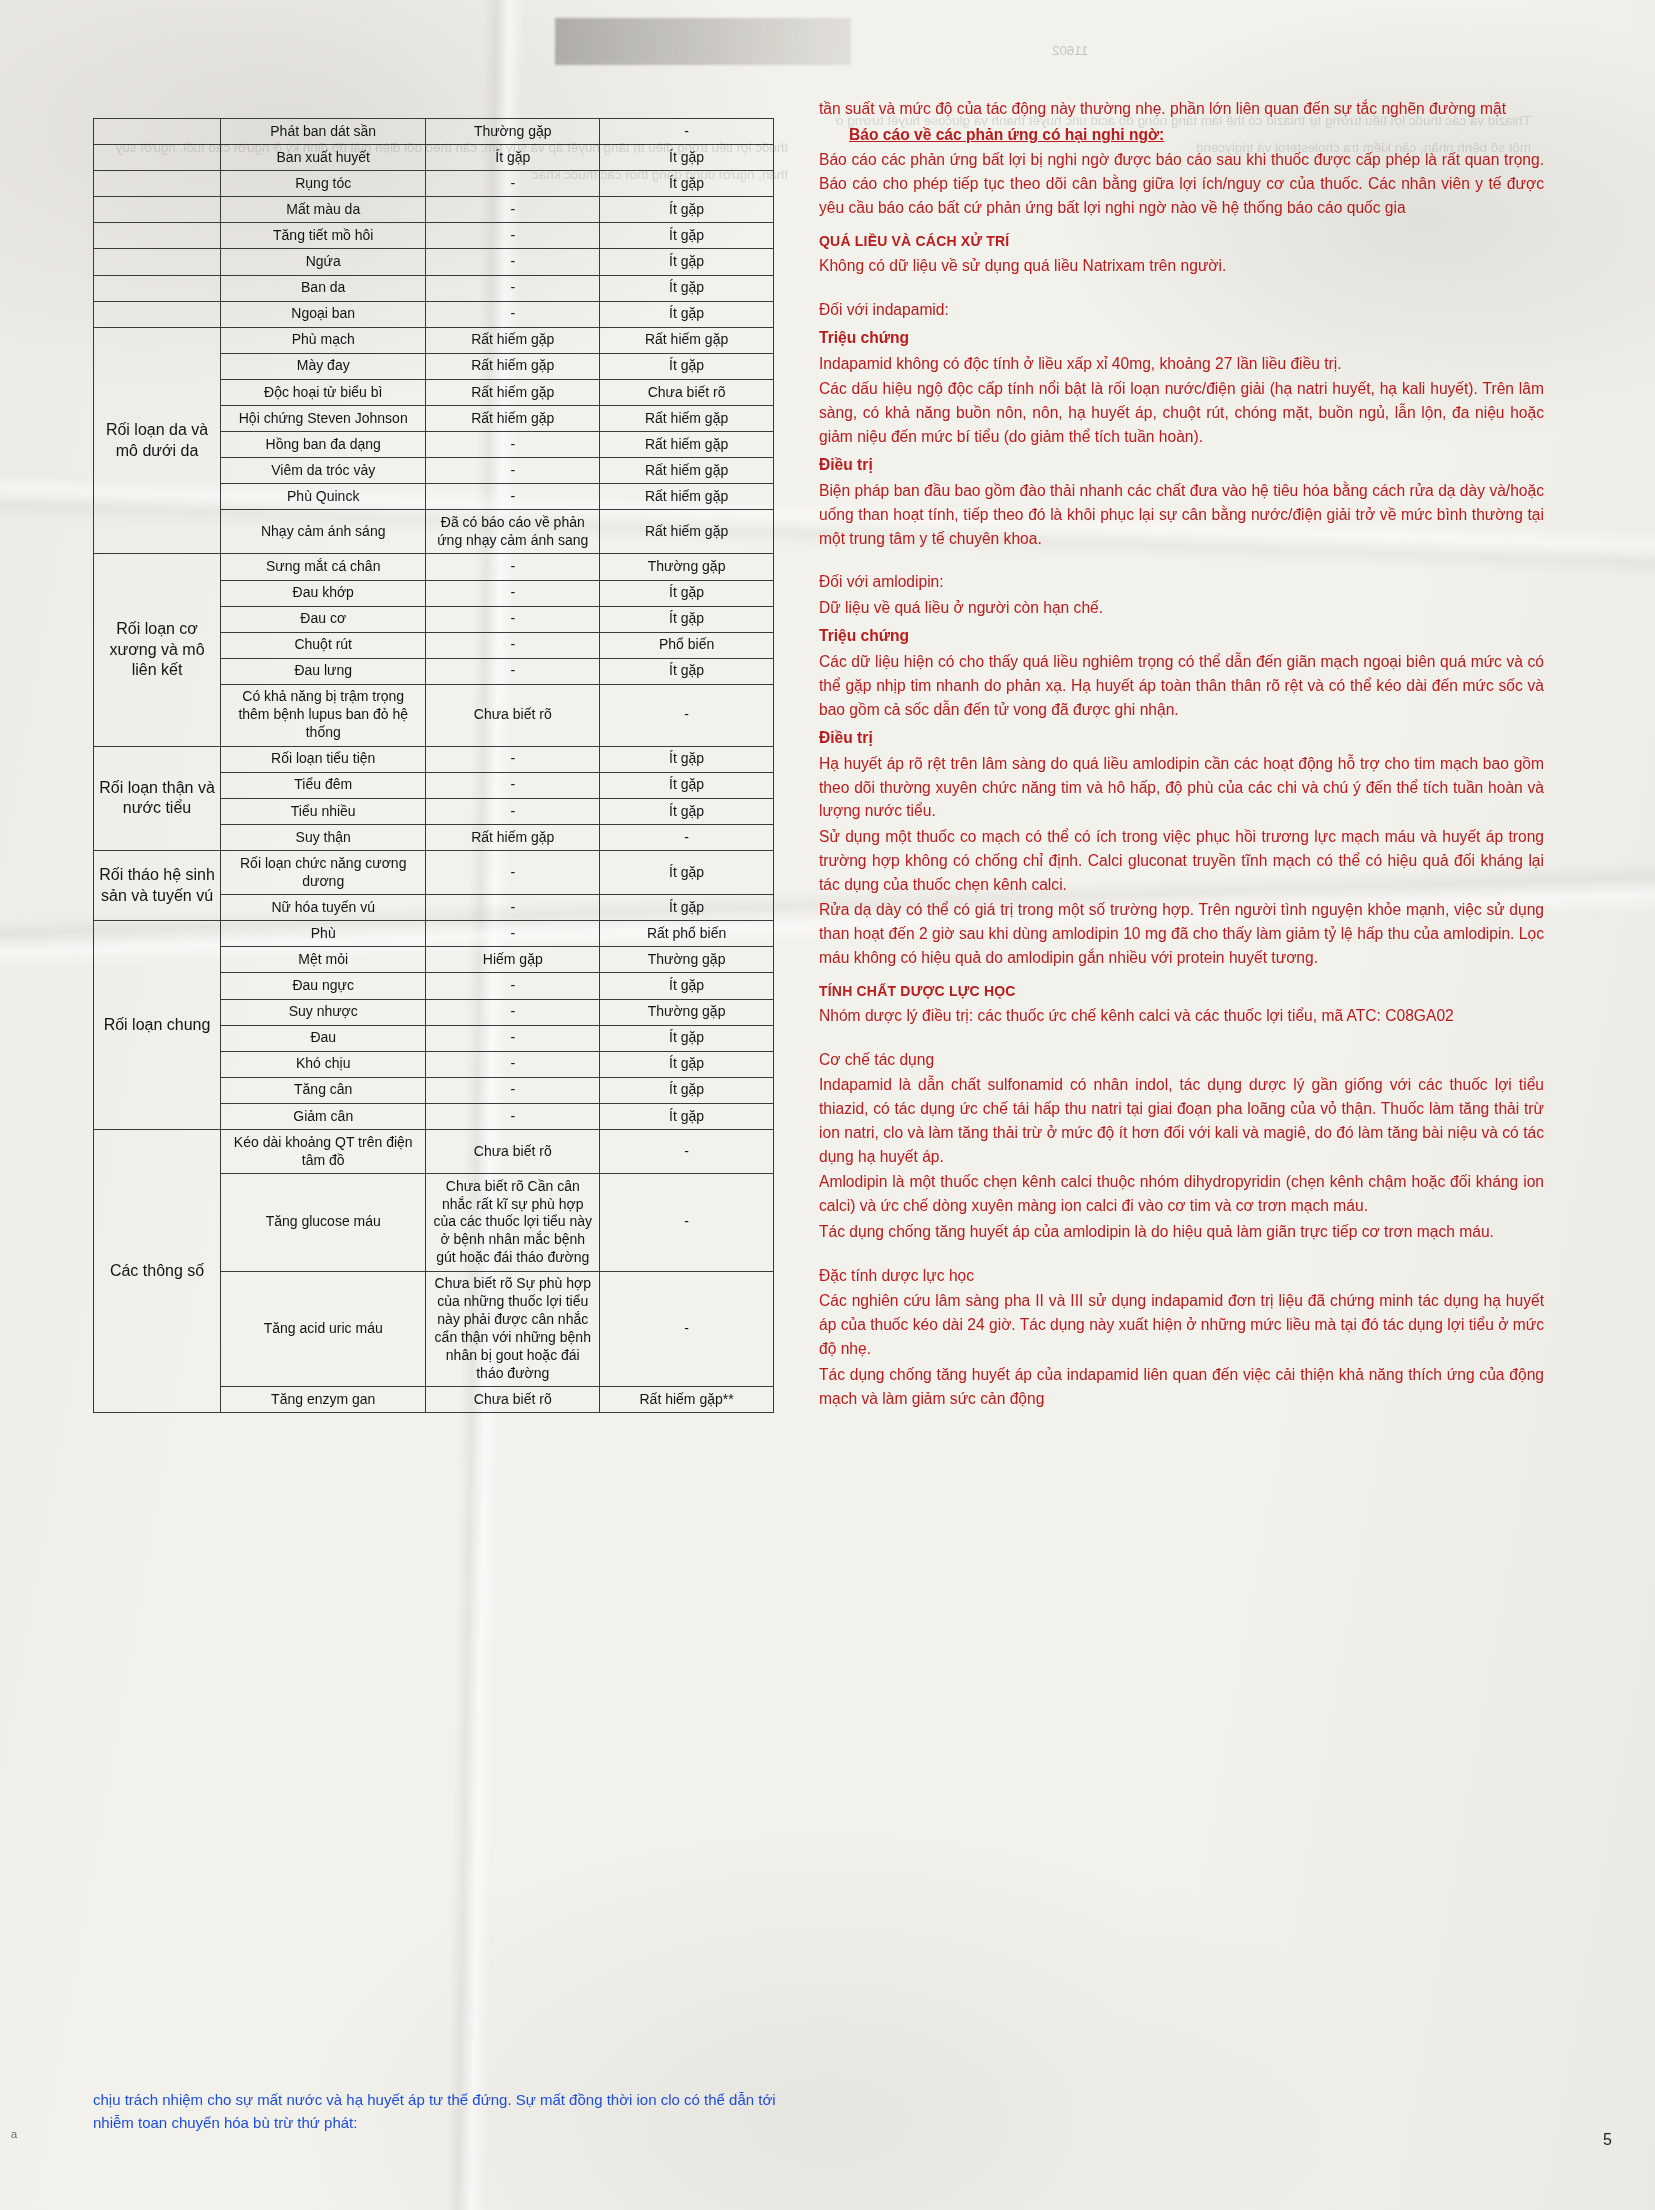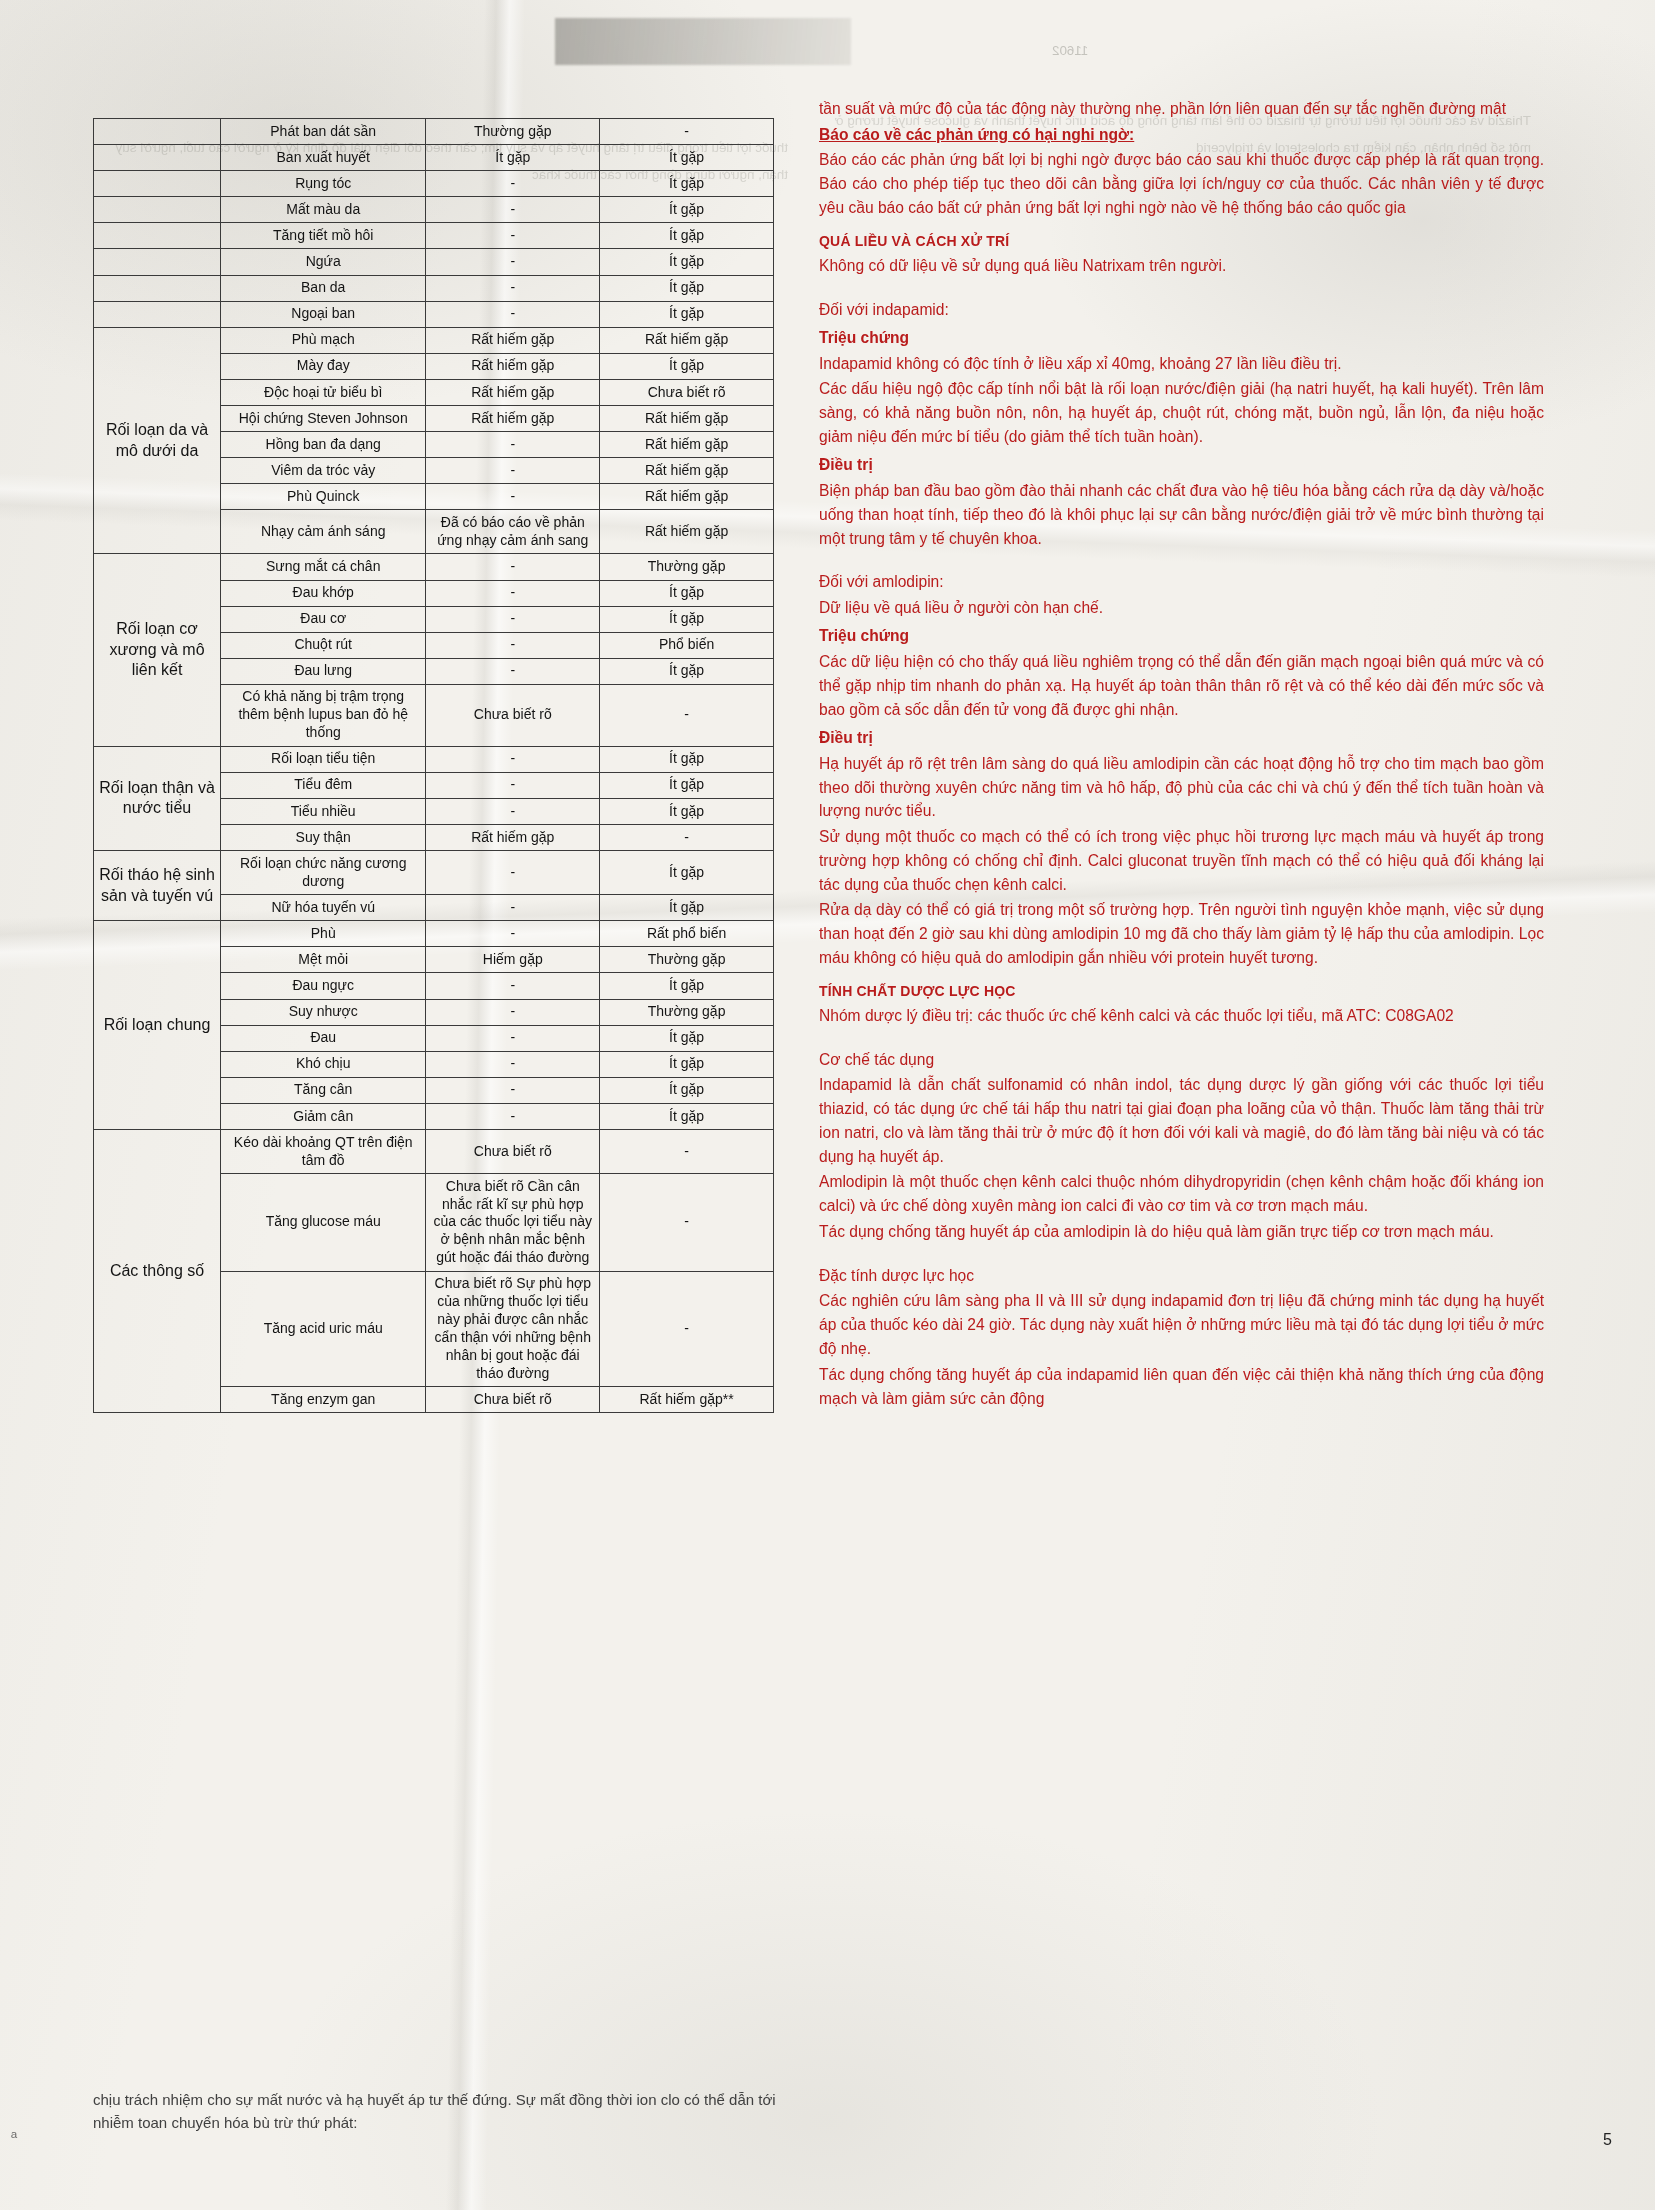"Báo cáo về các phản" #right-col .h-under-bold { margin-left: none -> 30px }
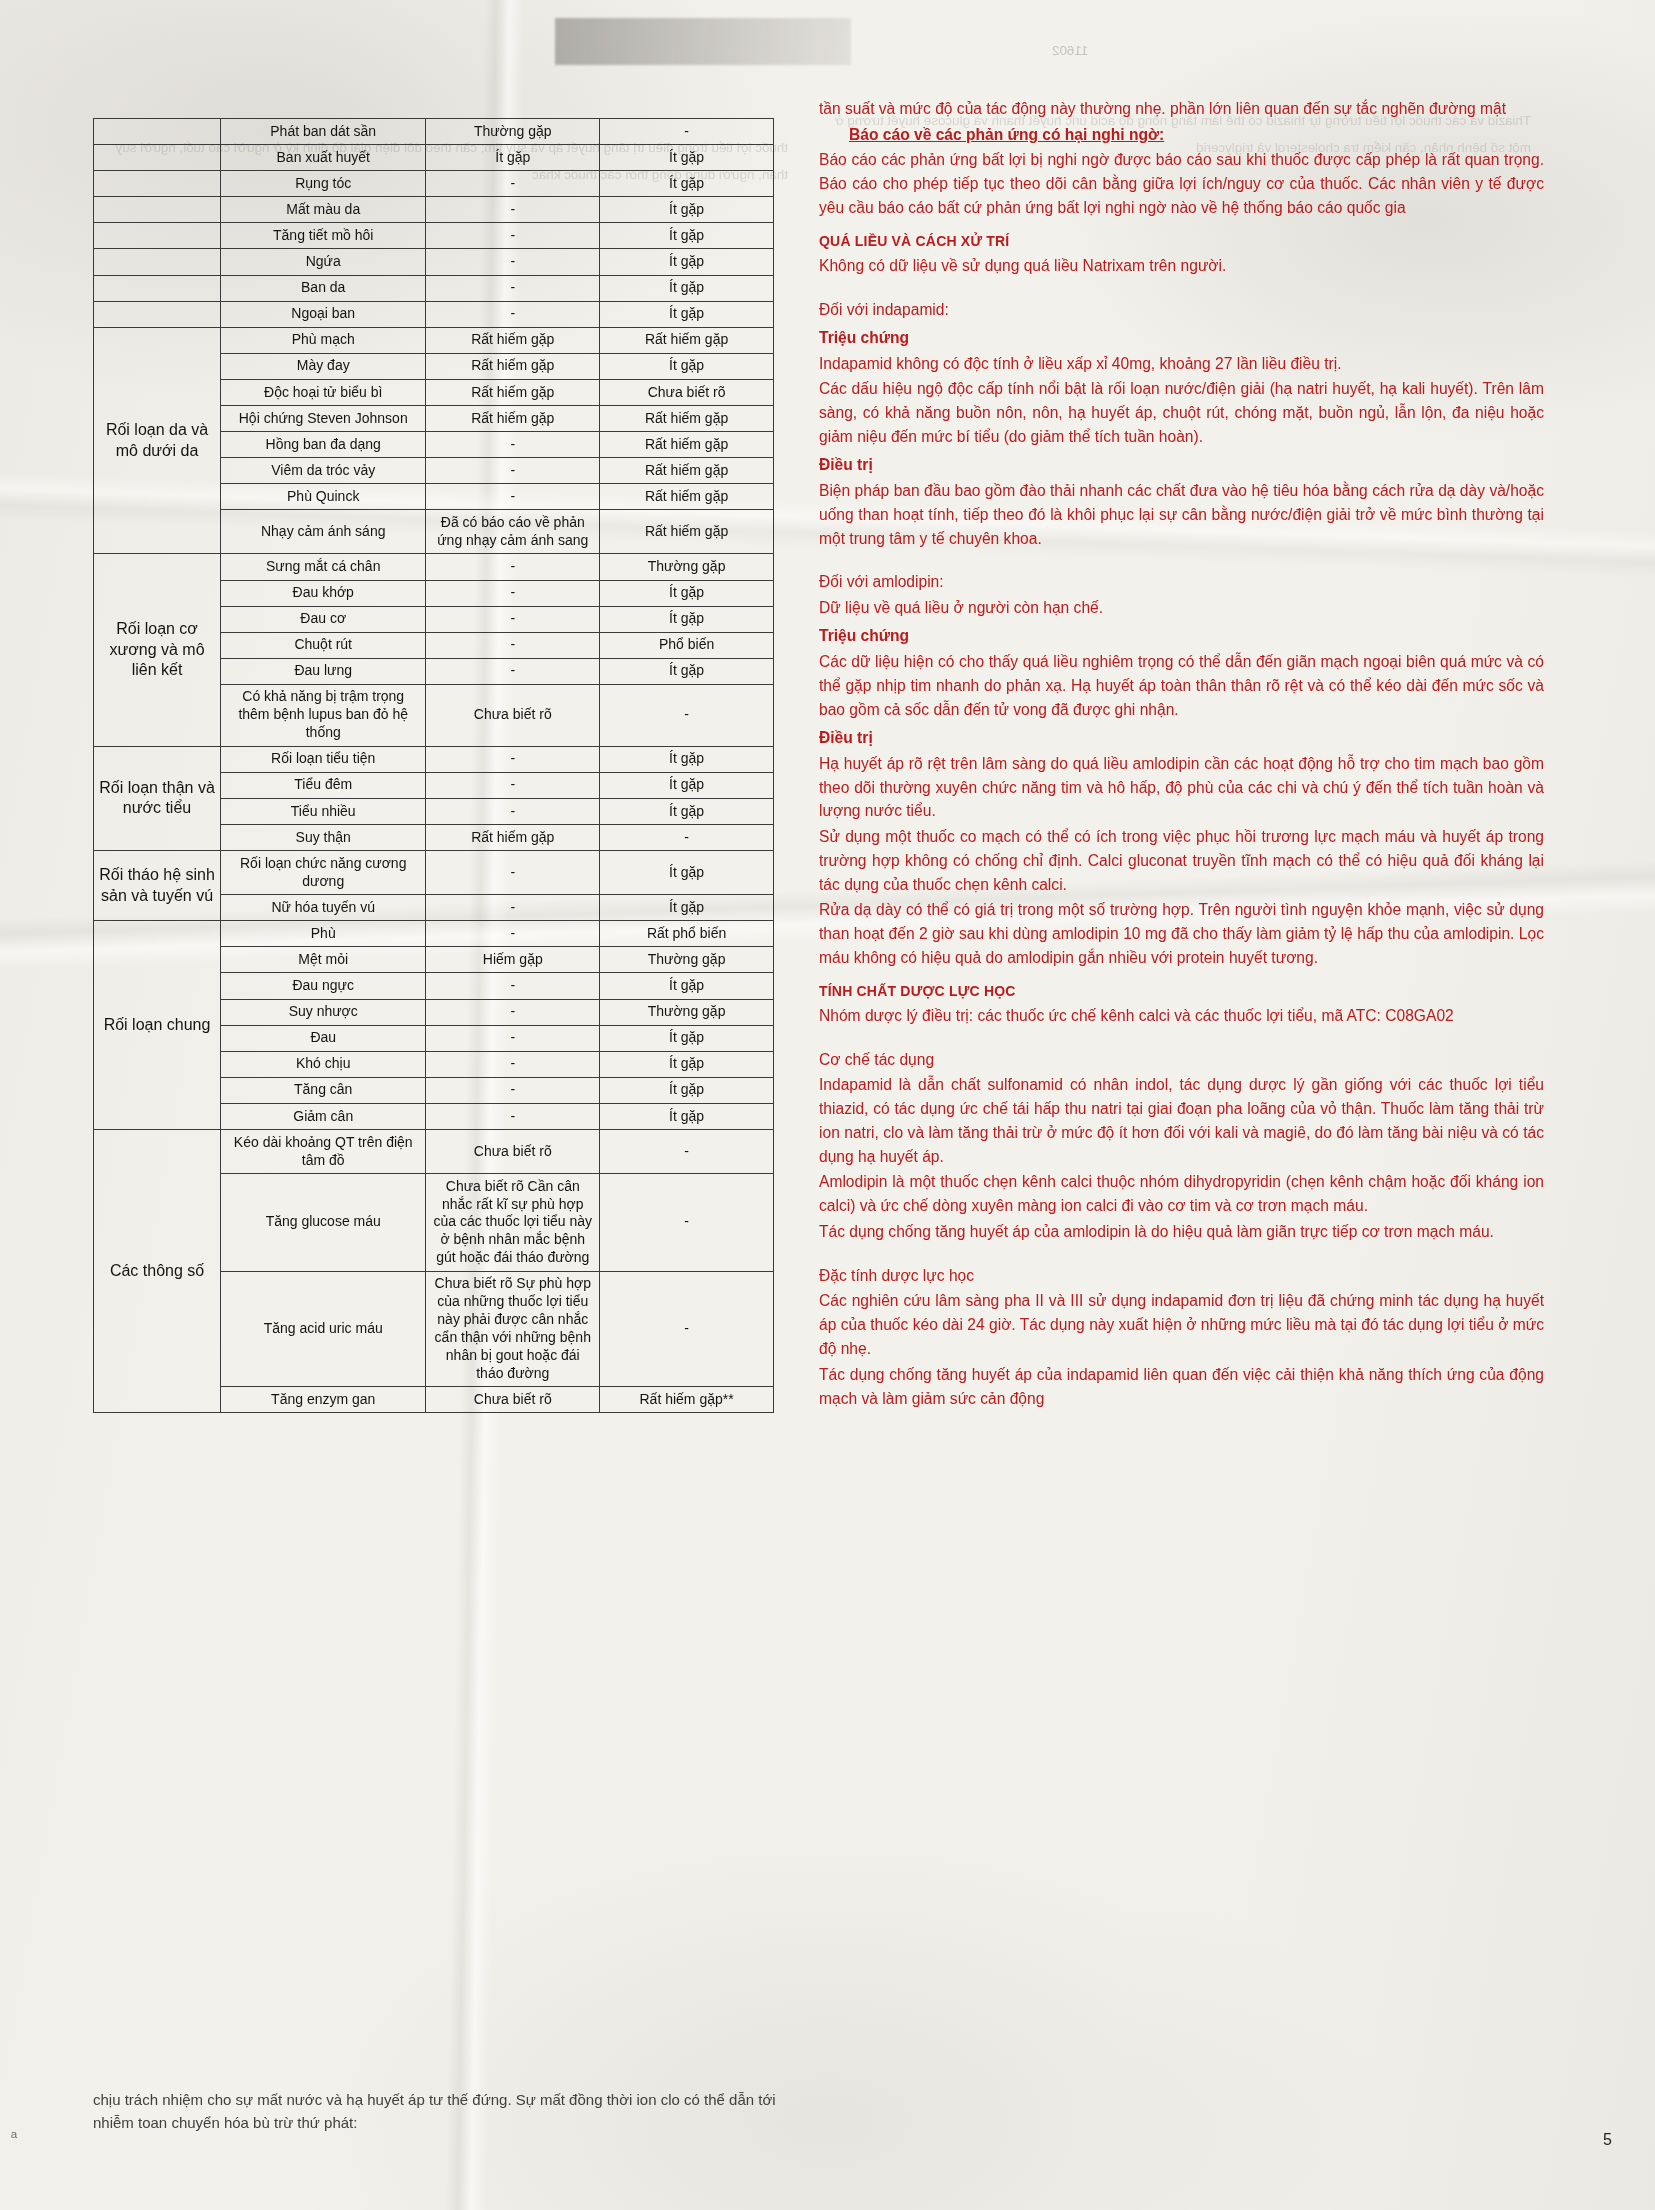"chịu trách nhiệm cho sự" #left-footnote { color: #404040 -> #1d4ed8 }
